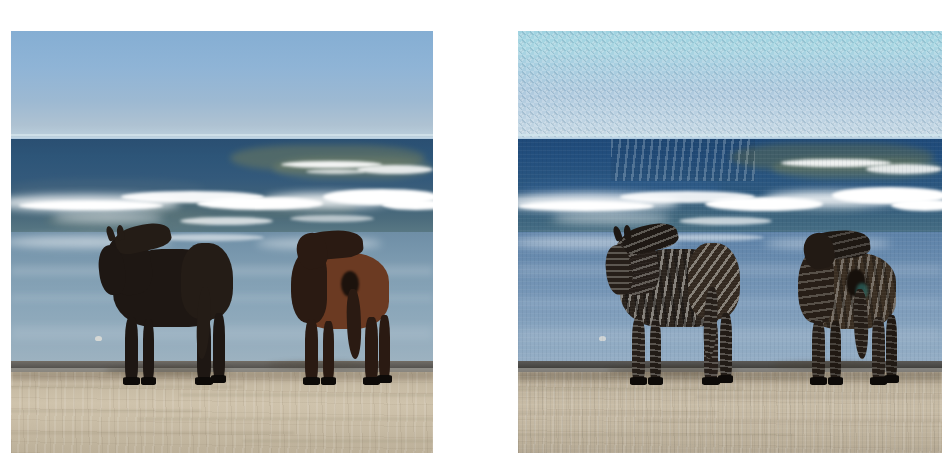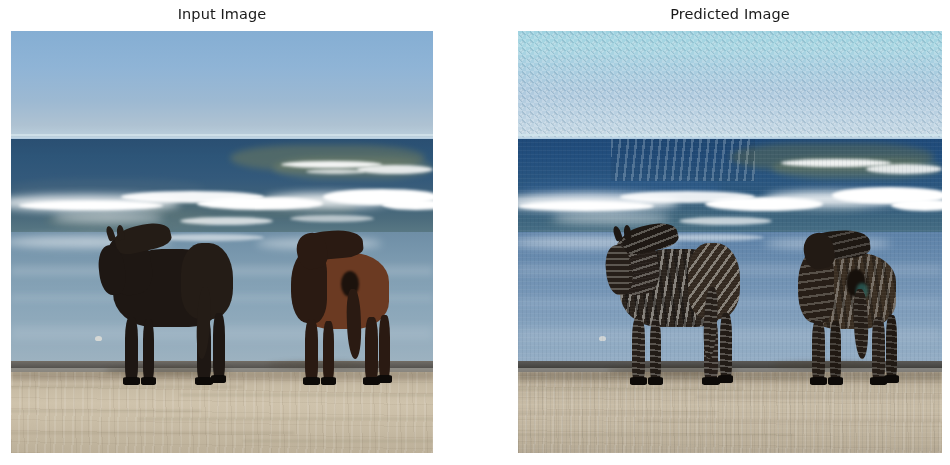"Input Image" div.panel-title { html: <div>Input Image</div> -> none }
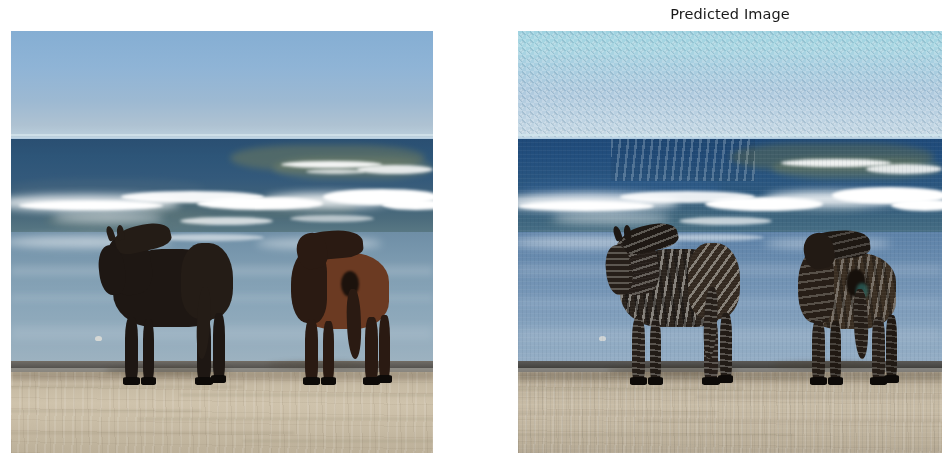"Predicted Image" div.panel-title { html: <div>Predicted Image</div> -> none }
